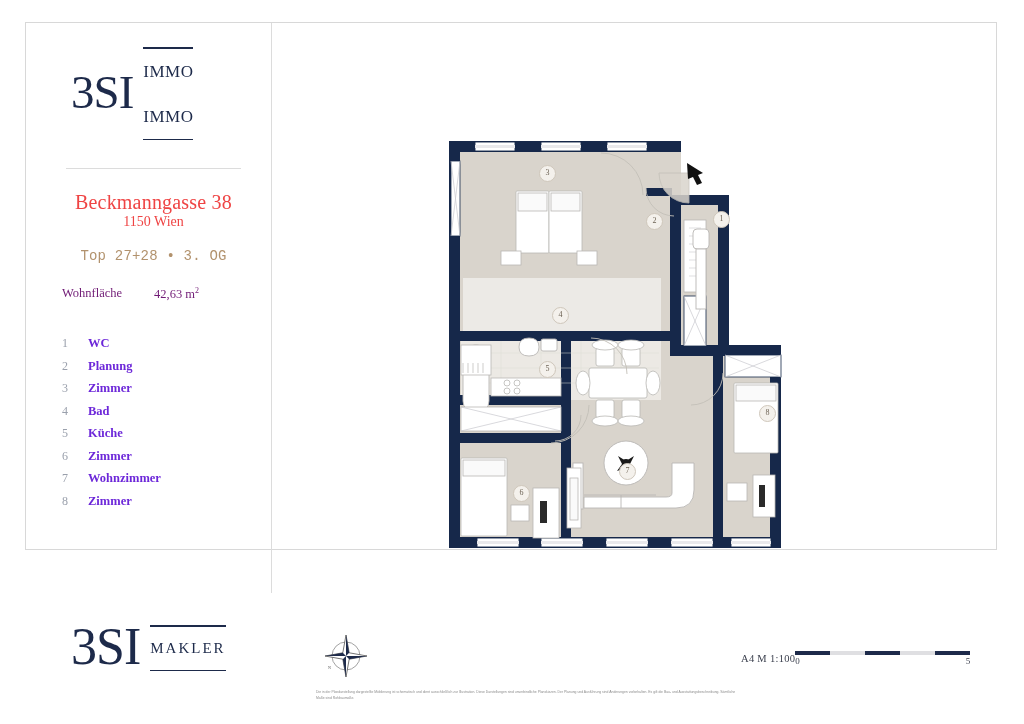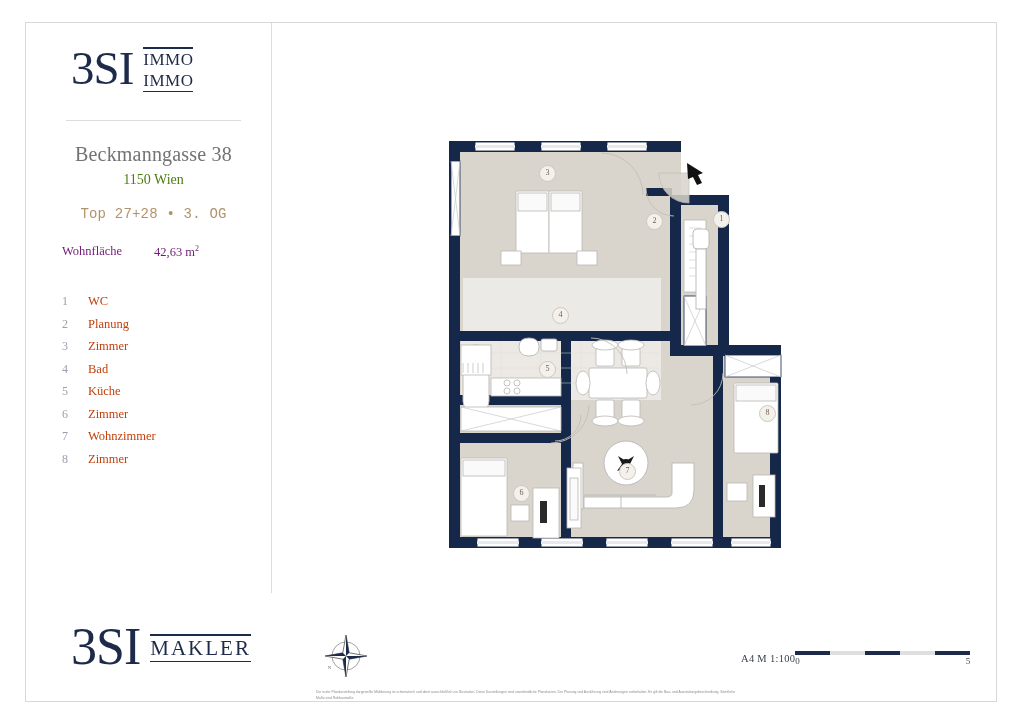"3SI" .page { height: 680px -> 528px }
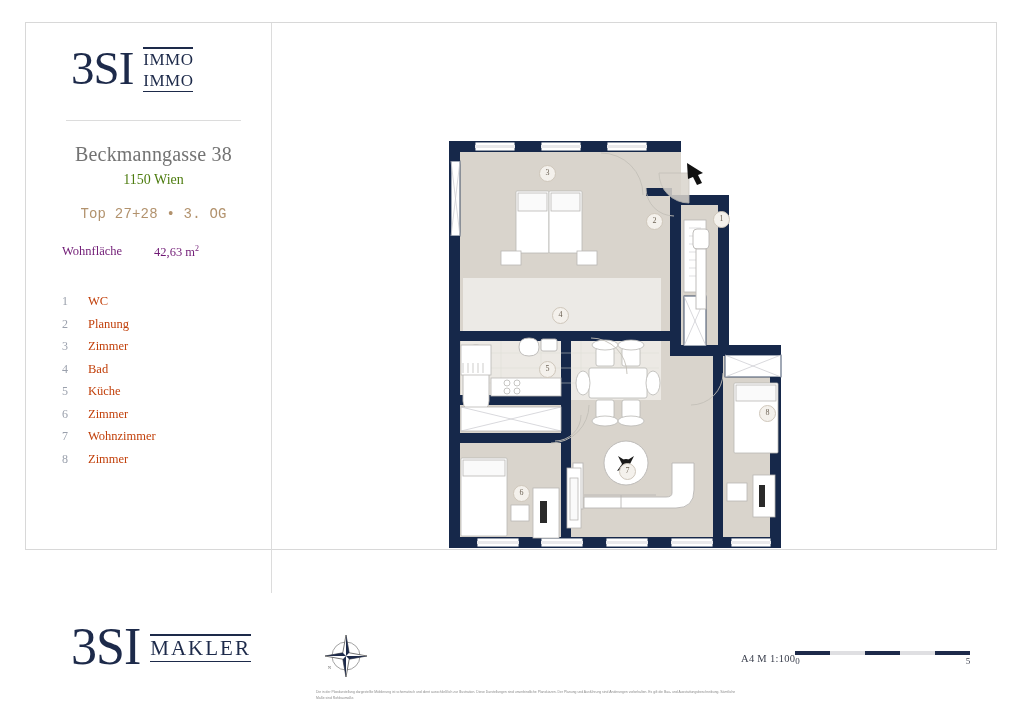"IMMO" .logo-stack .w { padding: 2px 0 -> 14px 0 }
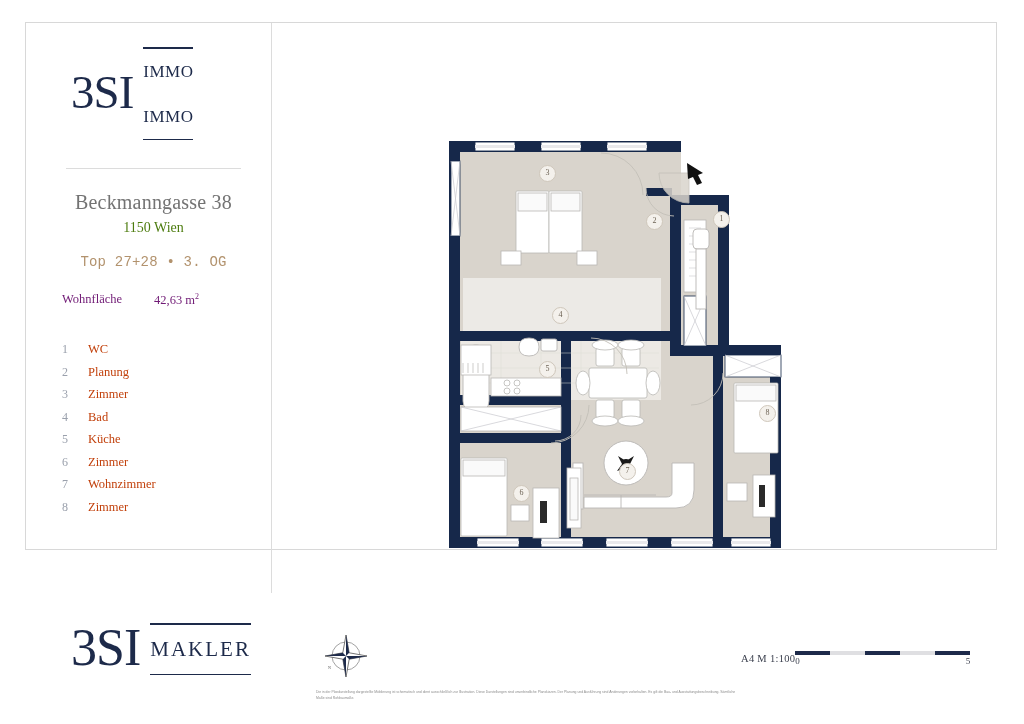"Beckmanngasse 38" .addr .street { color: #737373 -> #ef4444 }
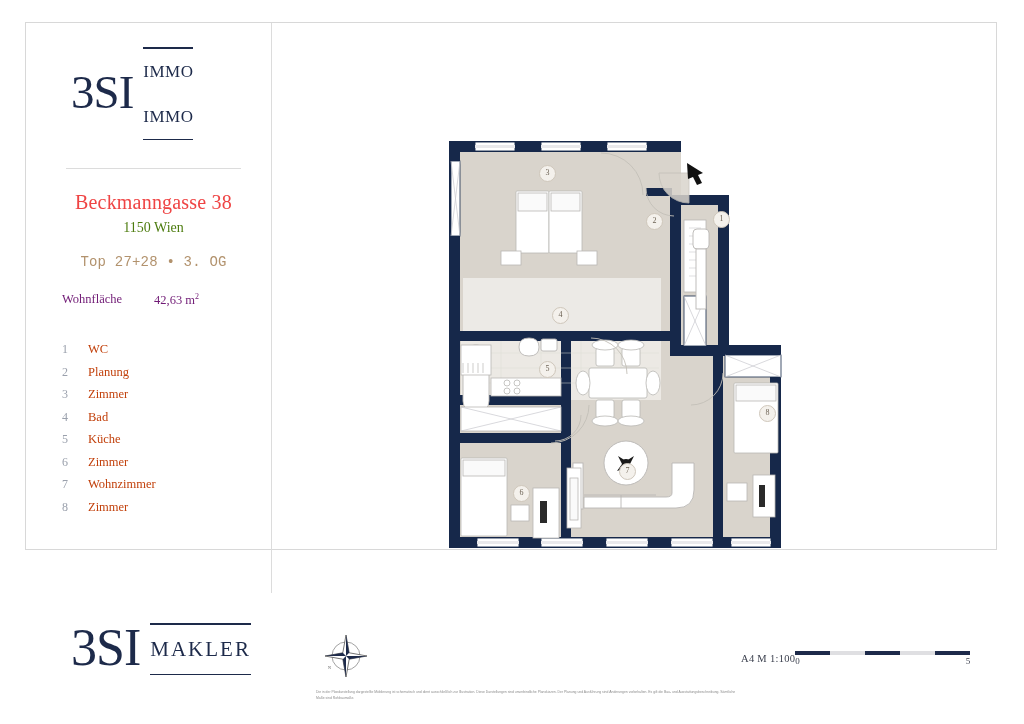"1150 Wien" .addr .city { color: #4d7c0f -> #ef4444; margin-top: 6px -> none }
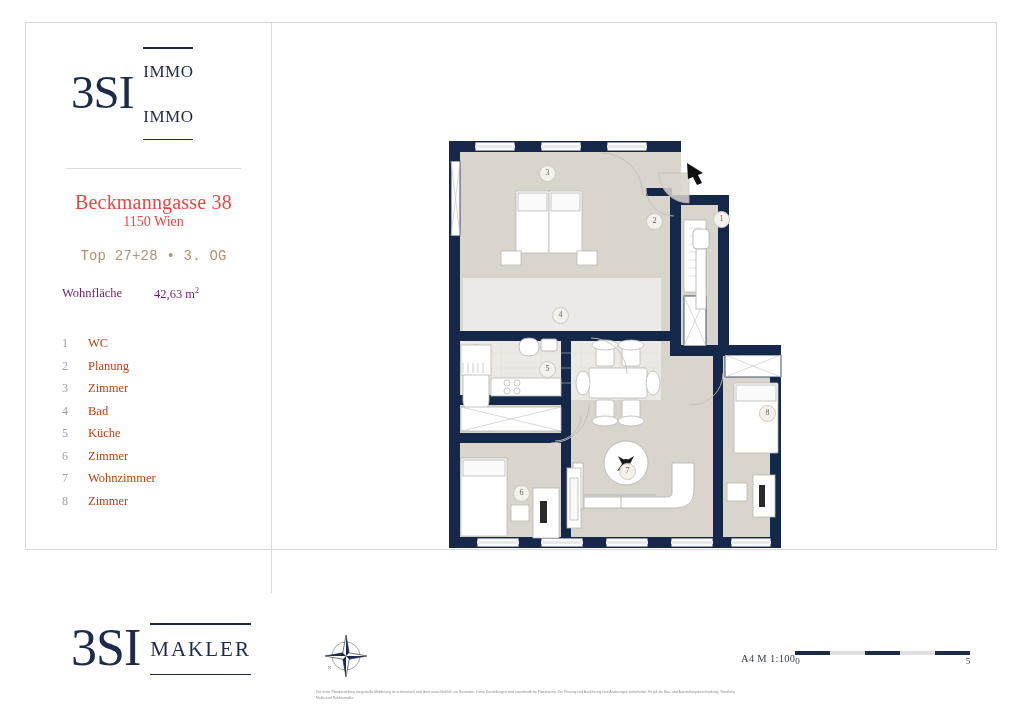"WC" .legend .nm { color: #c2410c -> #6d28d9; font-weight: none -> bold }
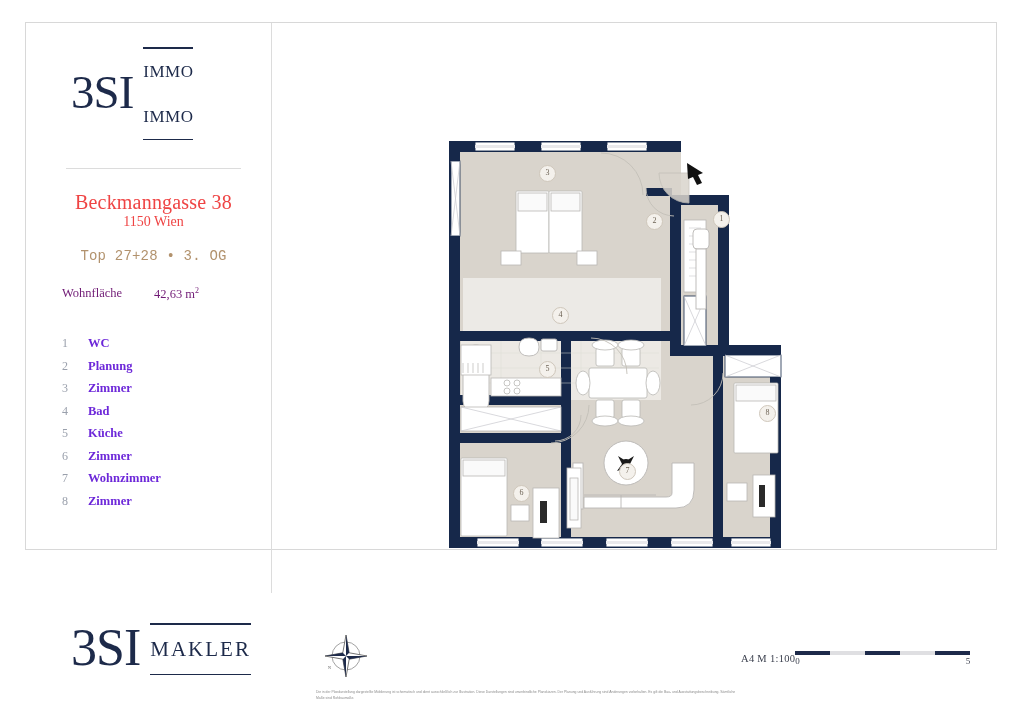"MAKLER" .logo-bot .w { font-size: 21px -> 15px }
